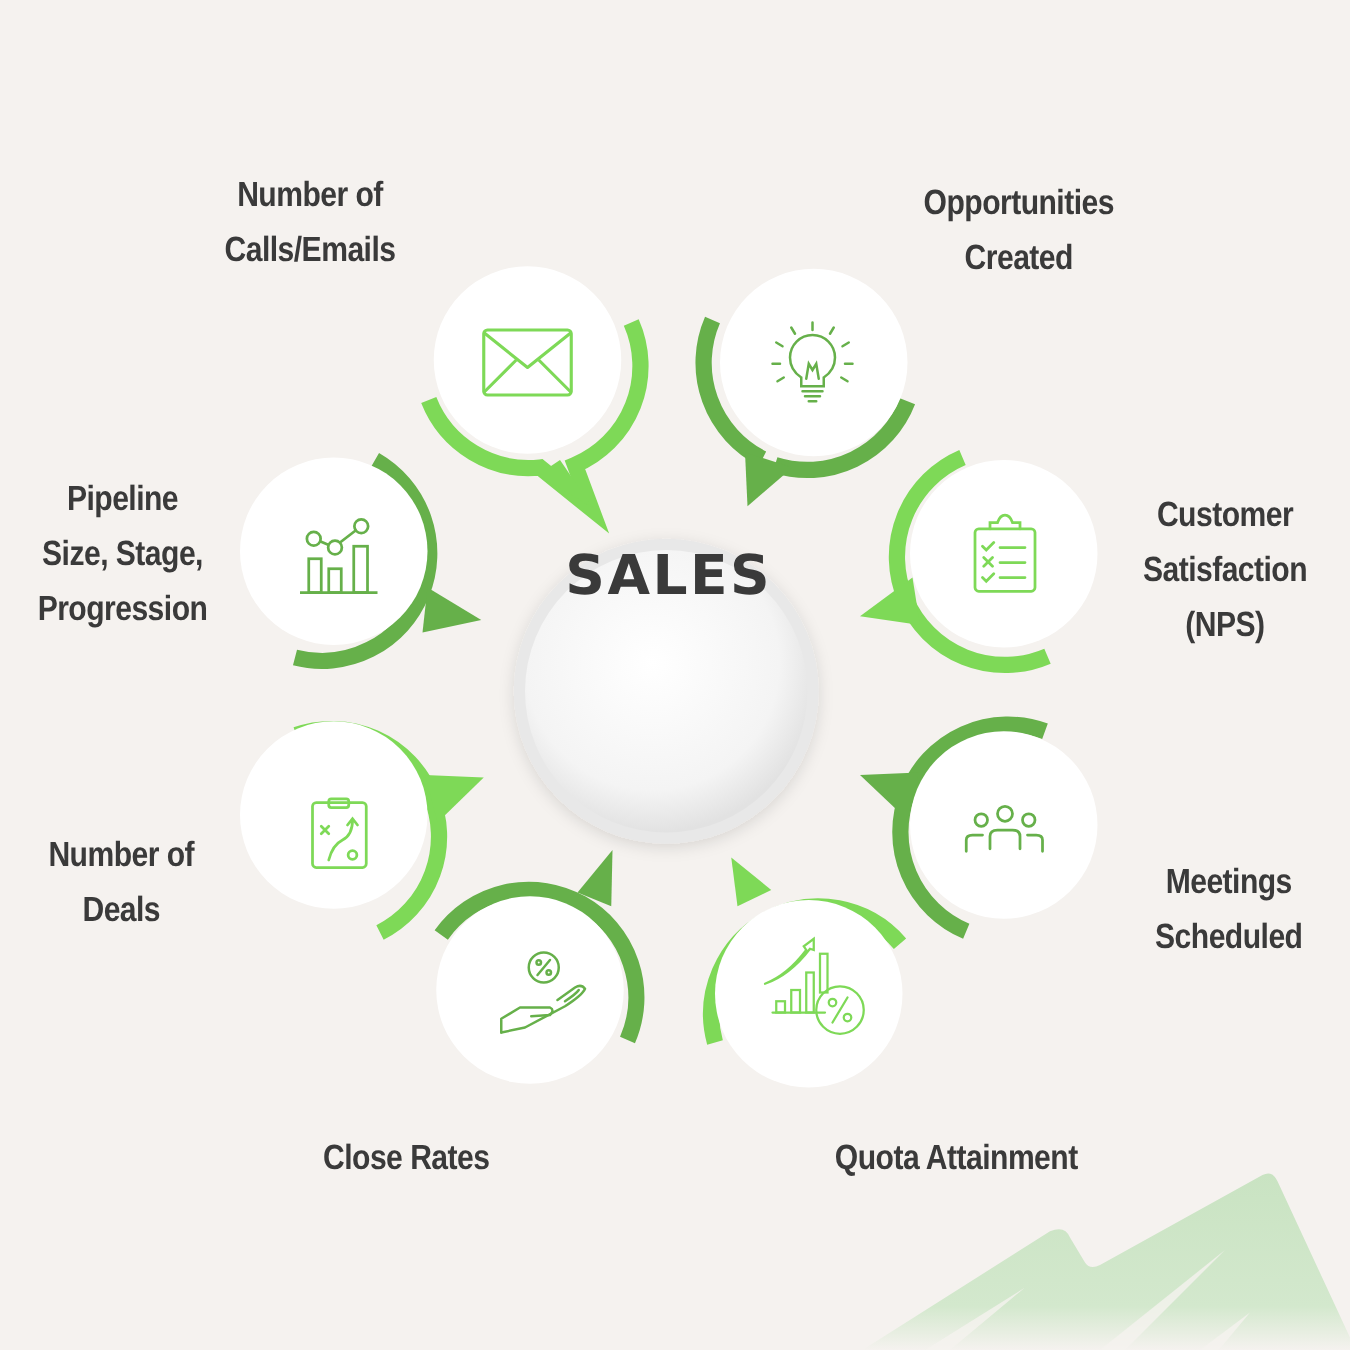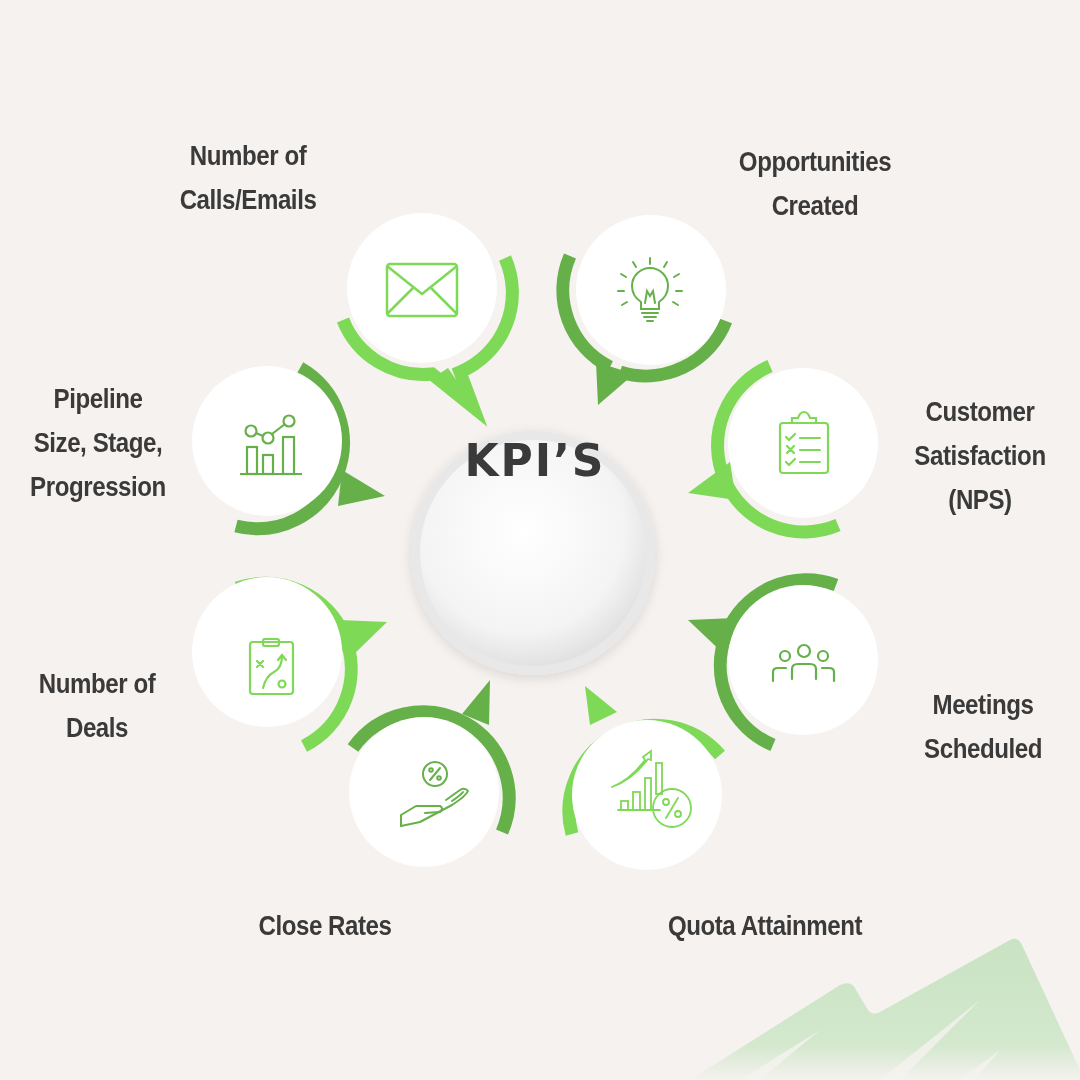"SALES" div { html: none -> <div>SALES</div> }
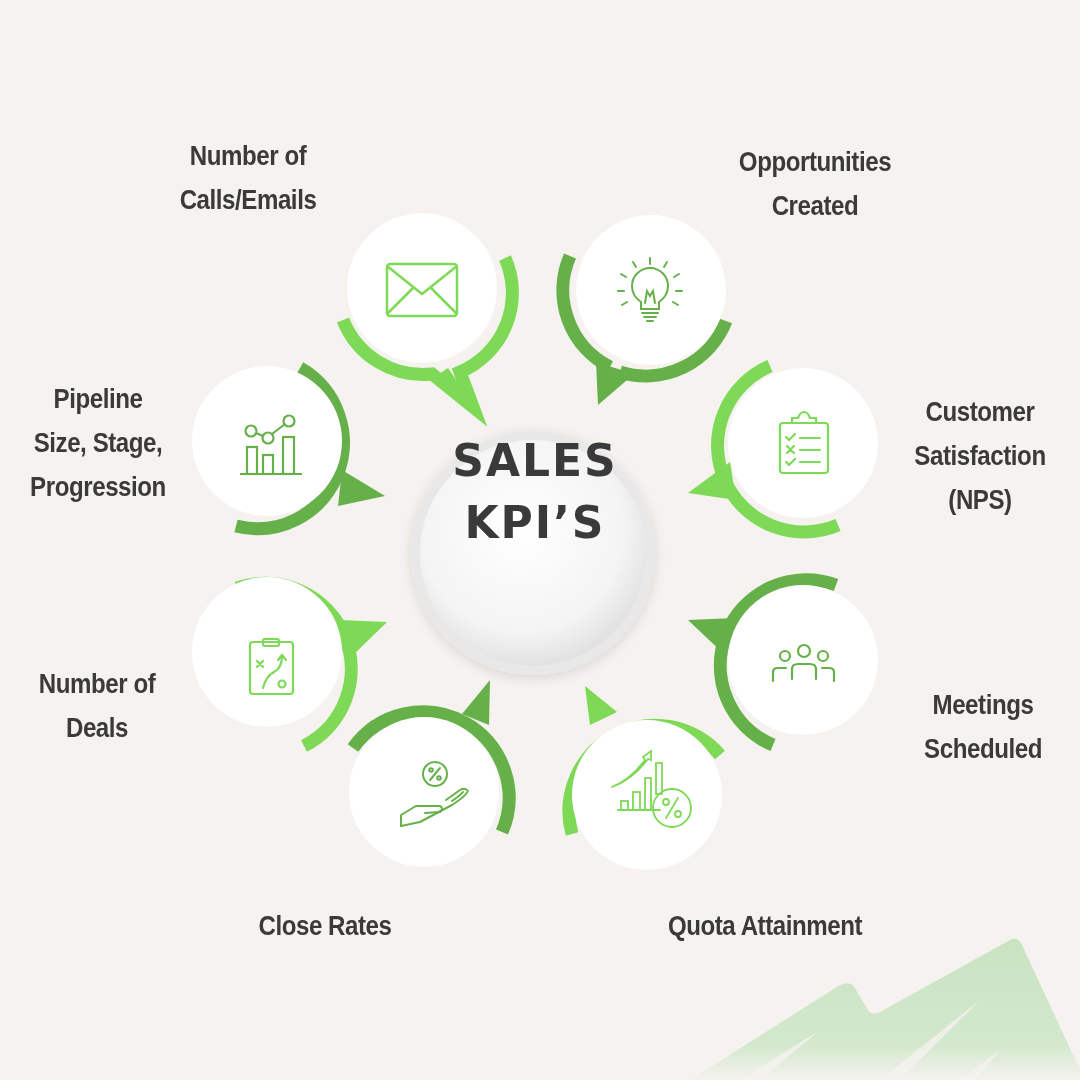"KPI’S" div { html: <div>KPI’S</div> -> none }
